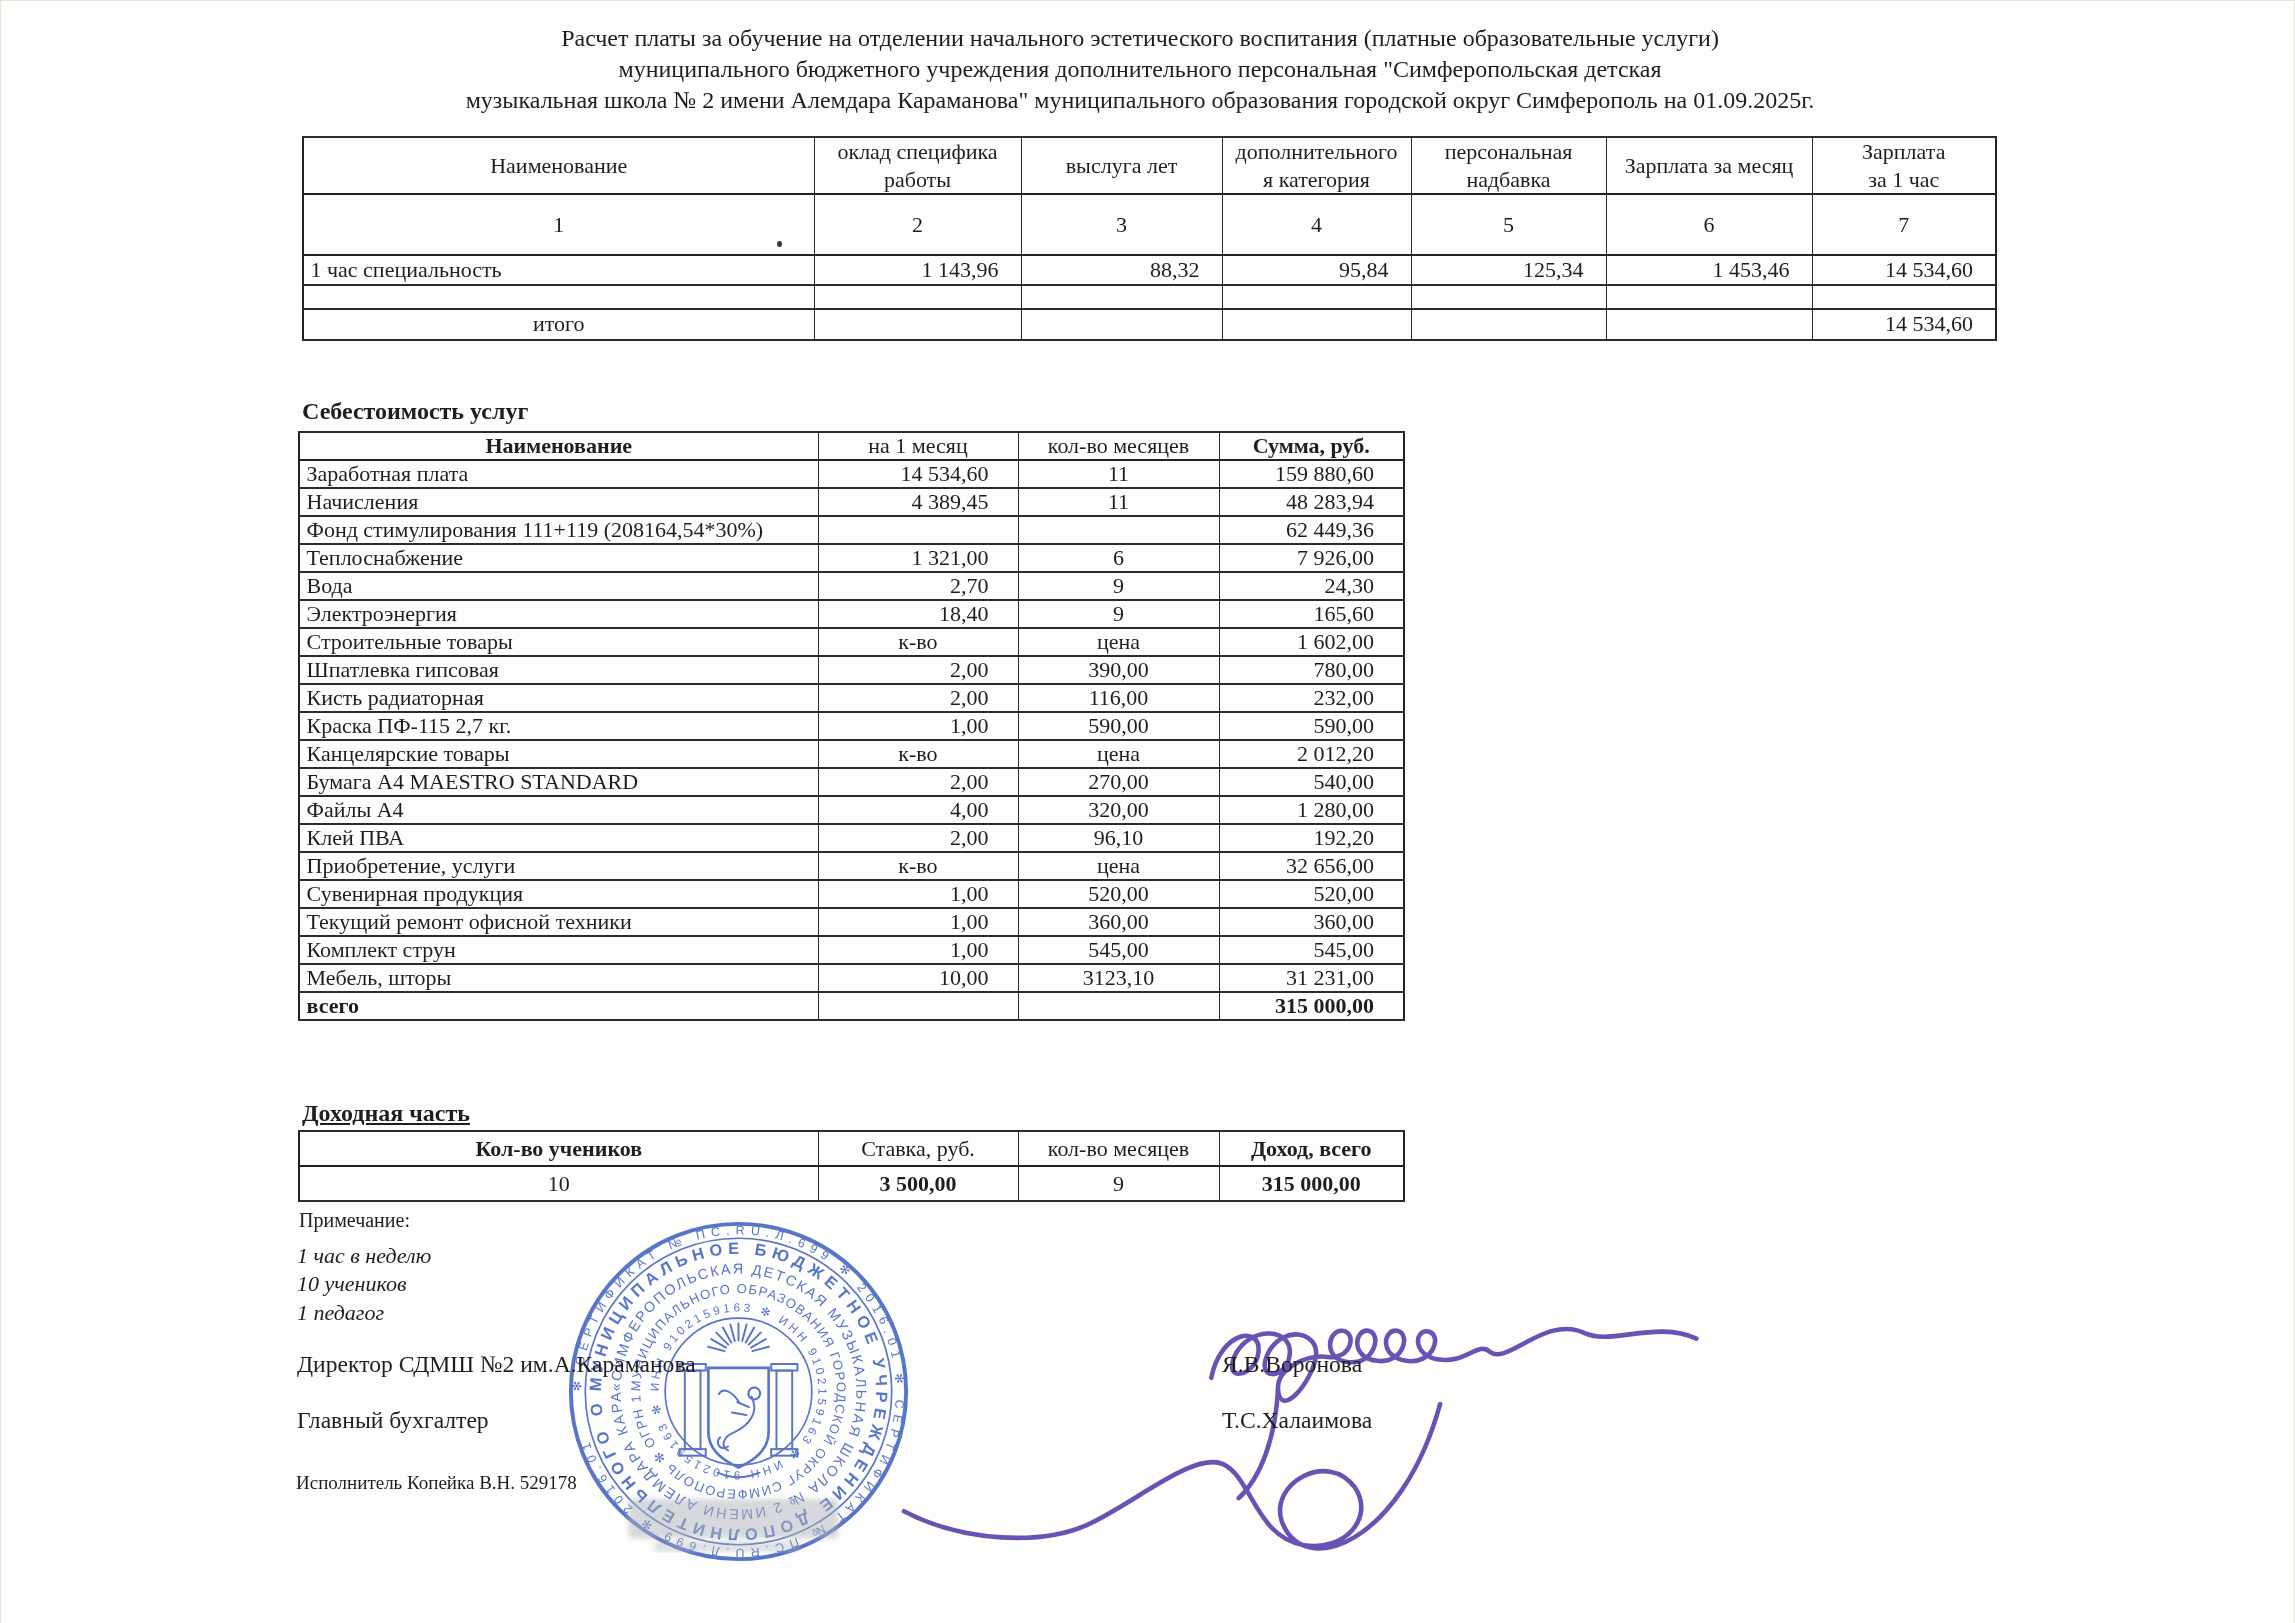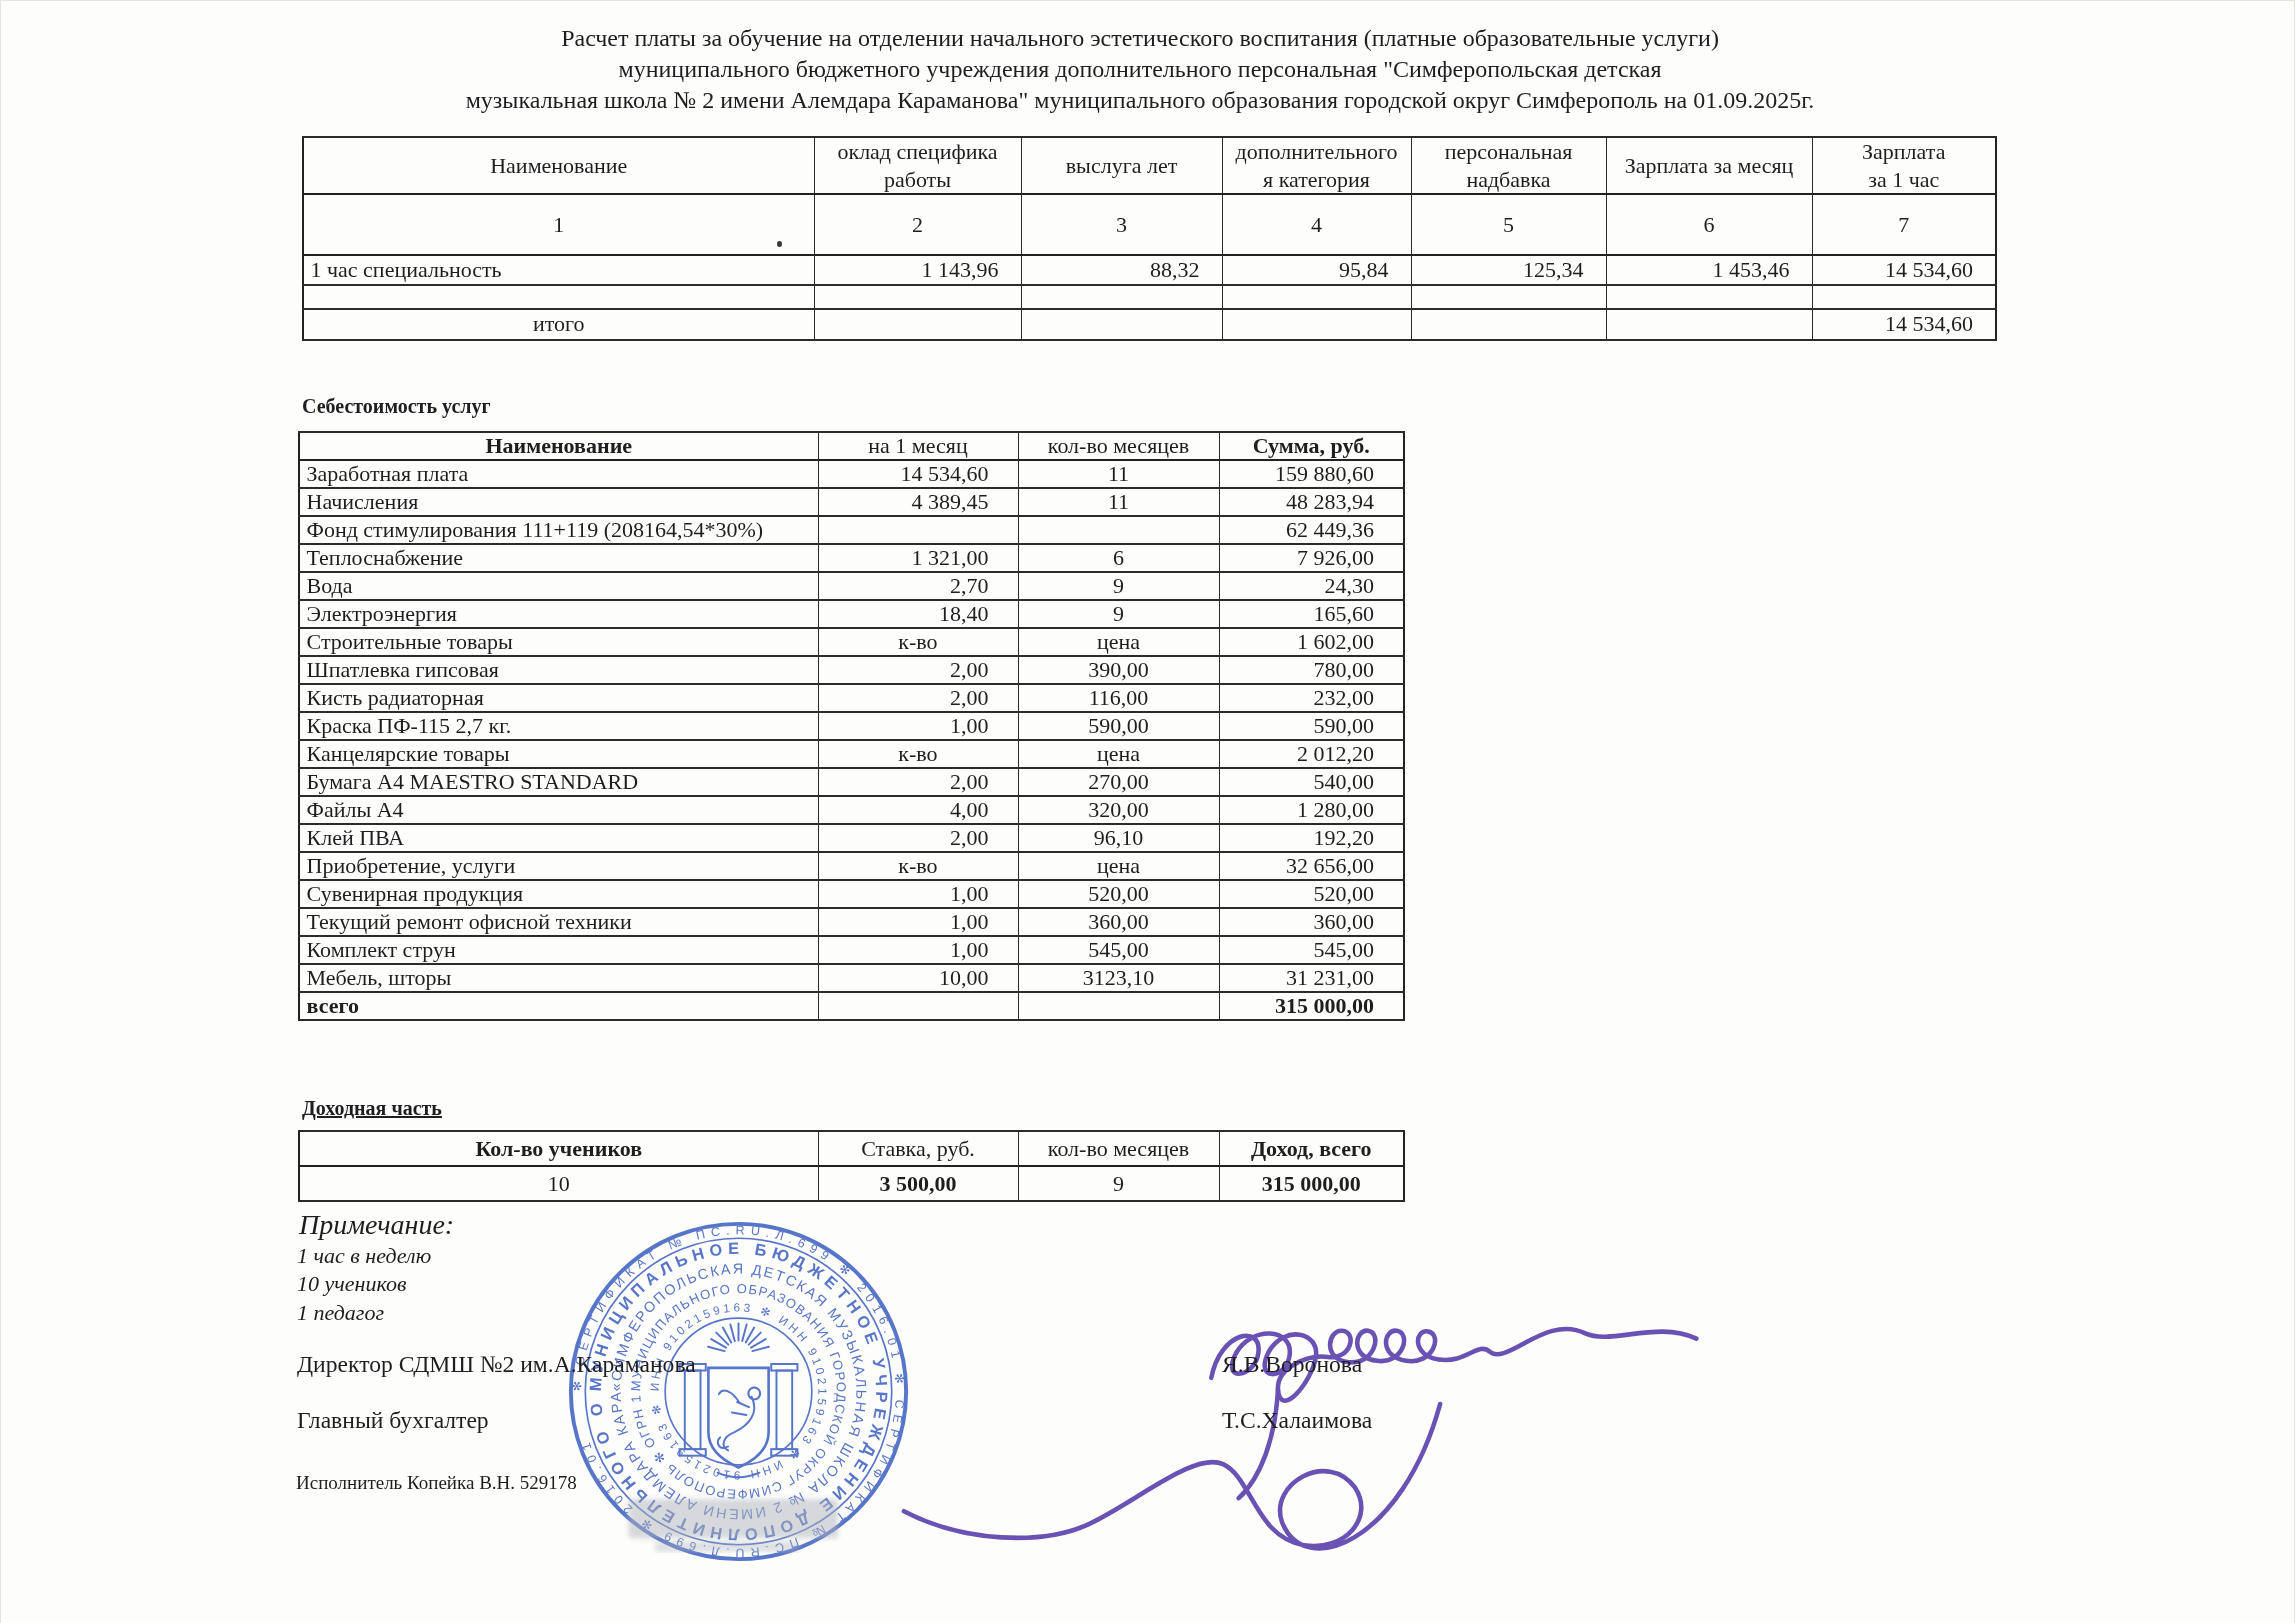"Себестоимость услуг" .section-heading { font-size: 20px -> 24px }
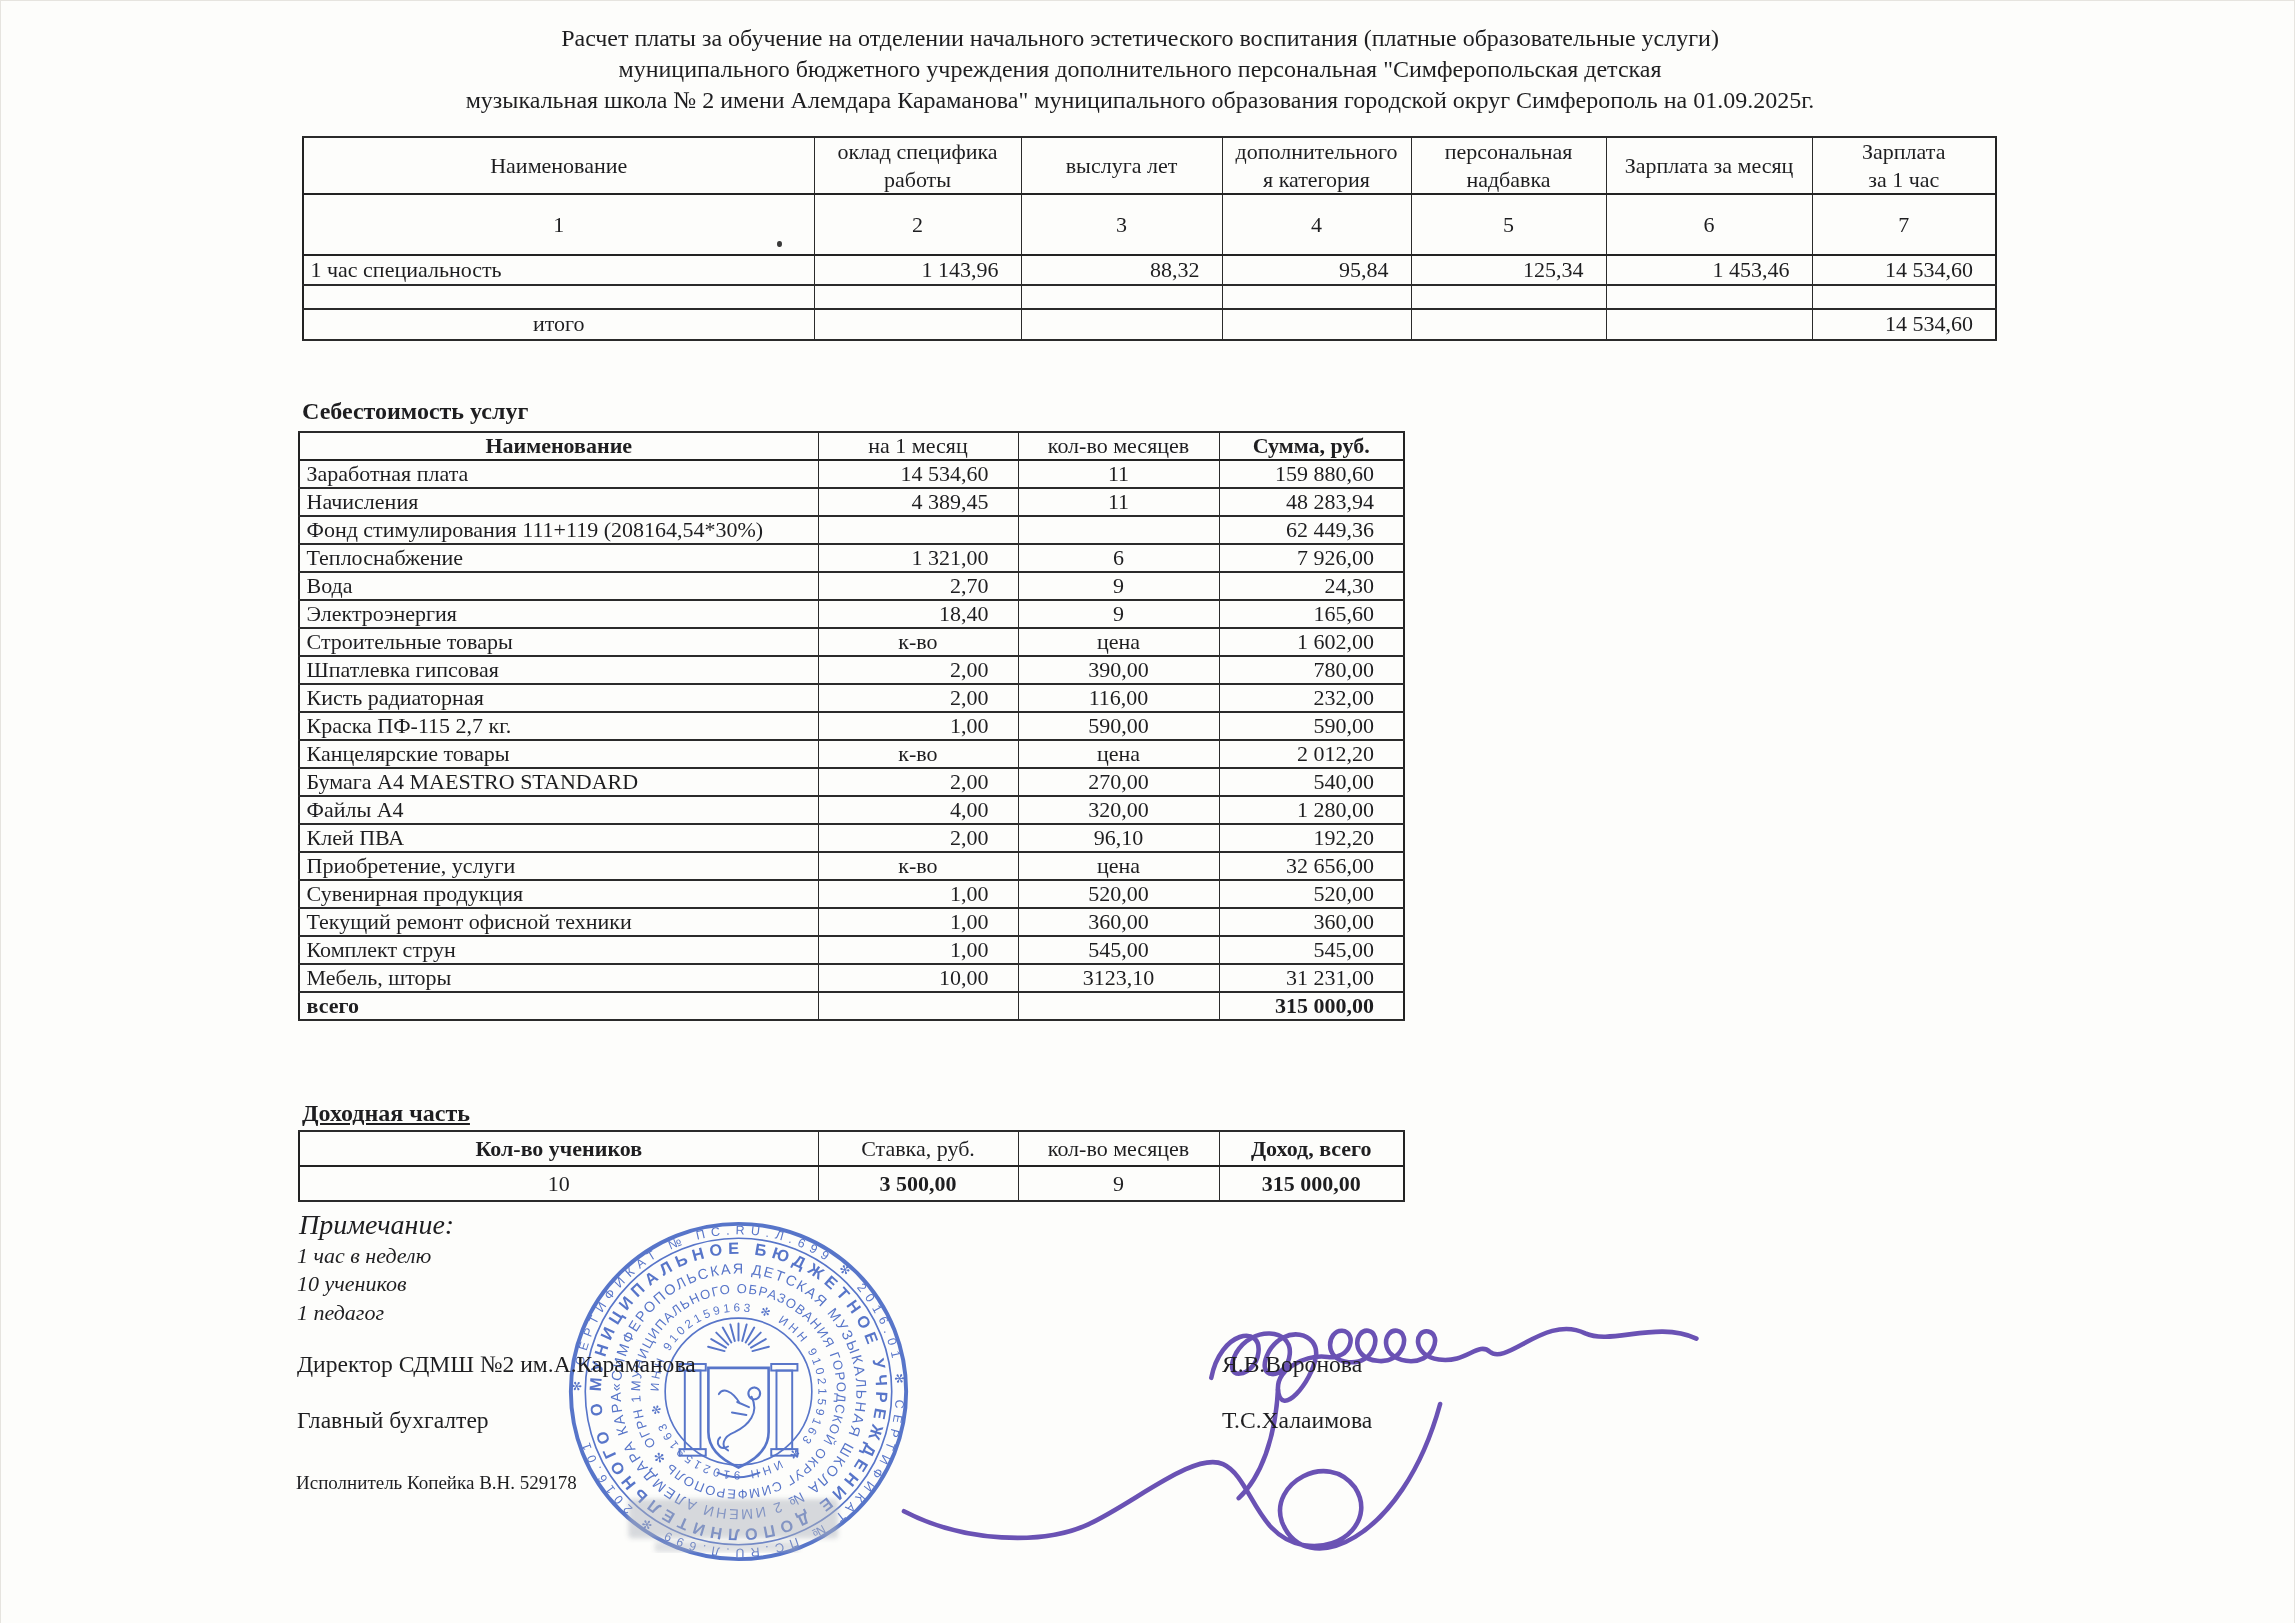"Примечание:" .note-label { font-size: 28px -> 20px; font-style: italic -> none }
